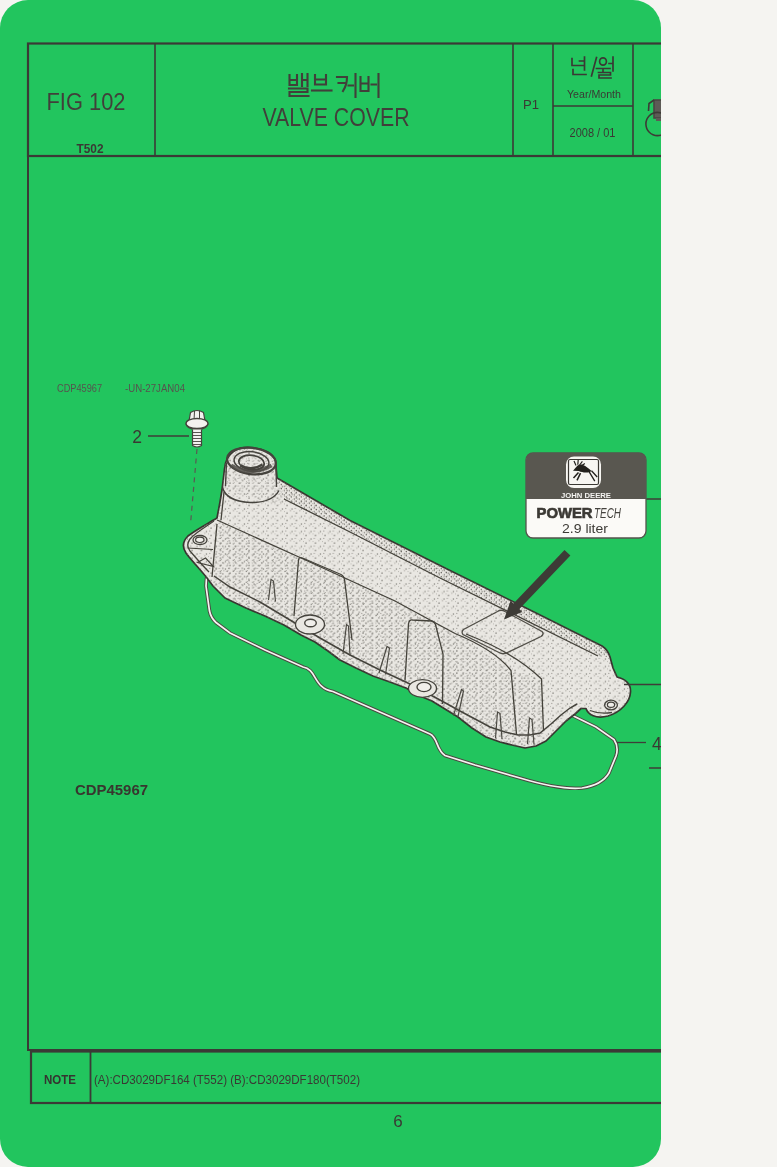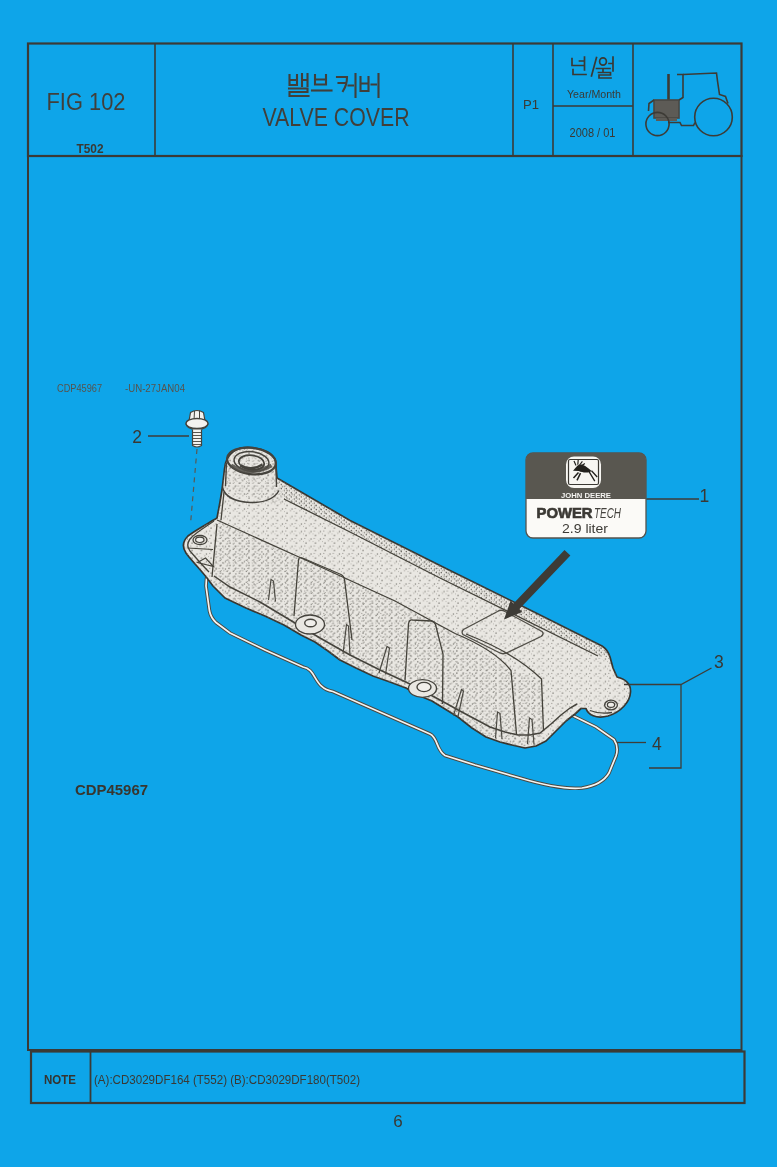"FIG 102" #page { background: #0ea5e9 -> #22c55e; border-radius: none -> 28px; width: 777px -> 661px }
